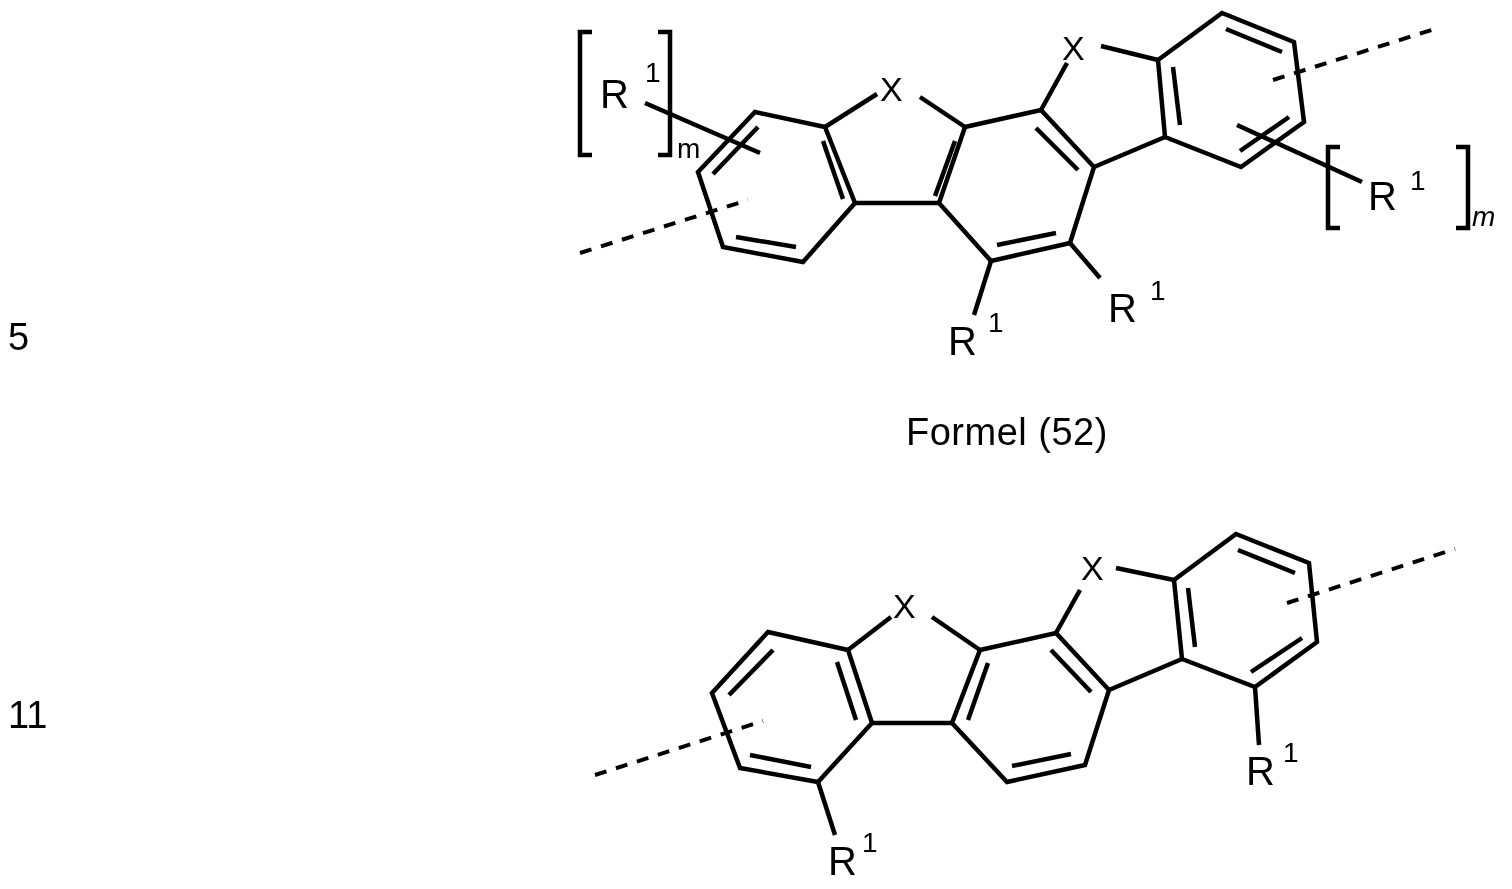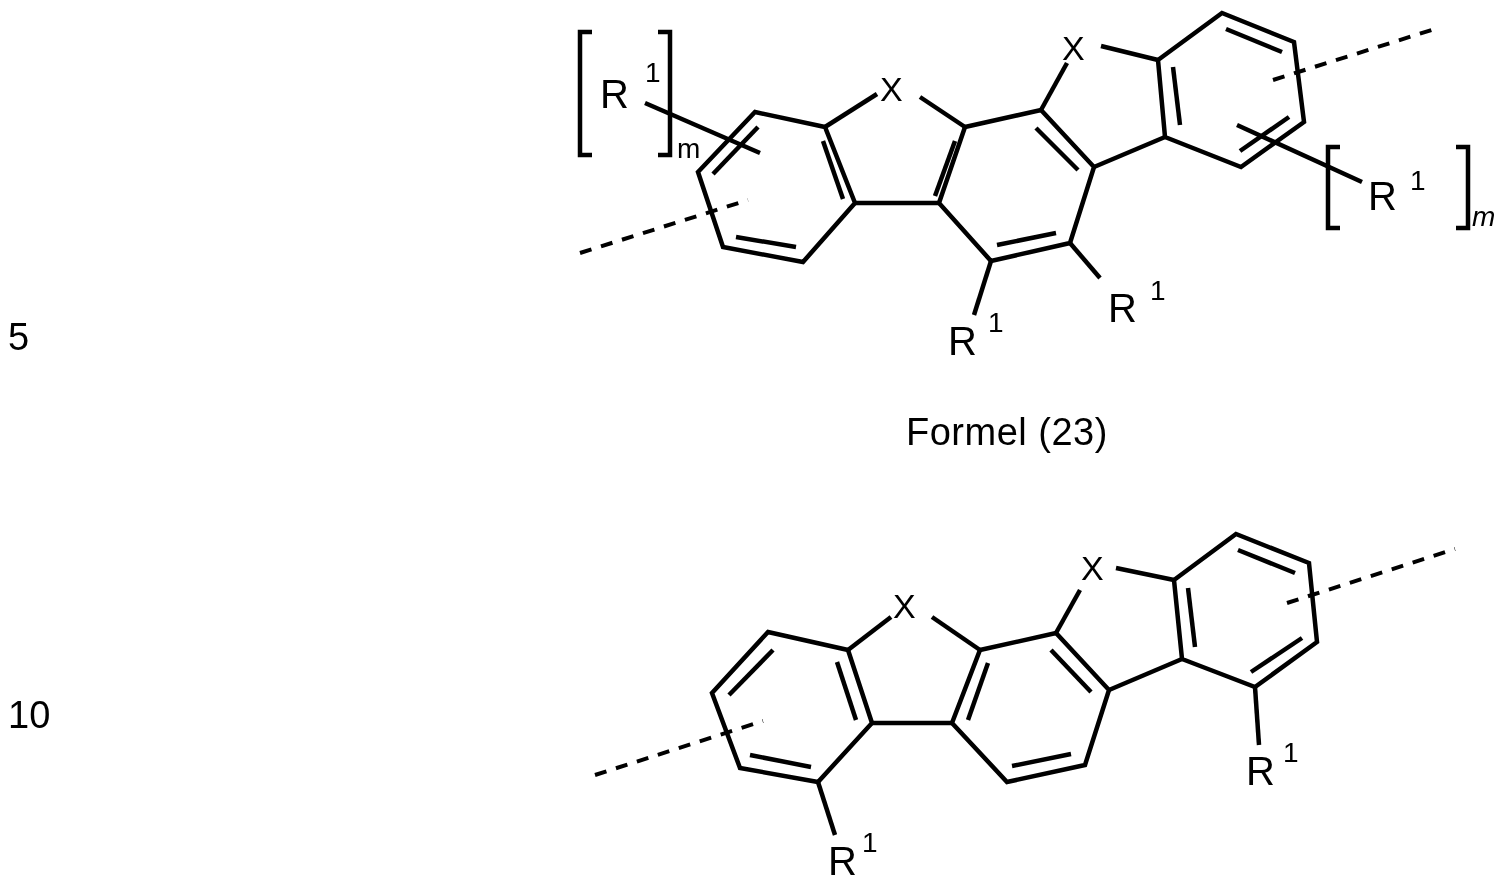"Formel (23)" div.caption { text: 23 -> 52 }
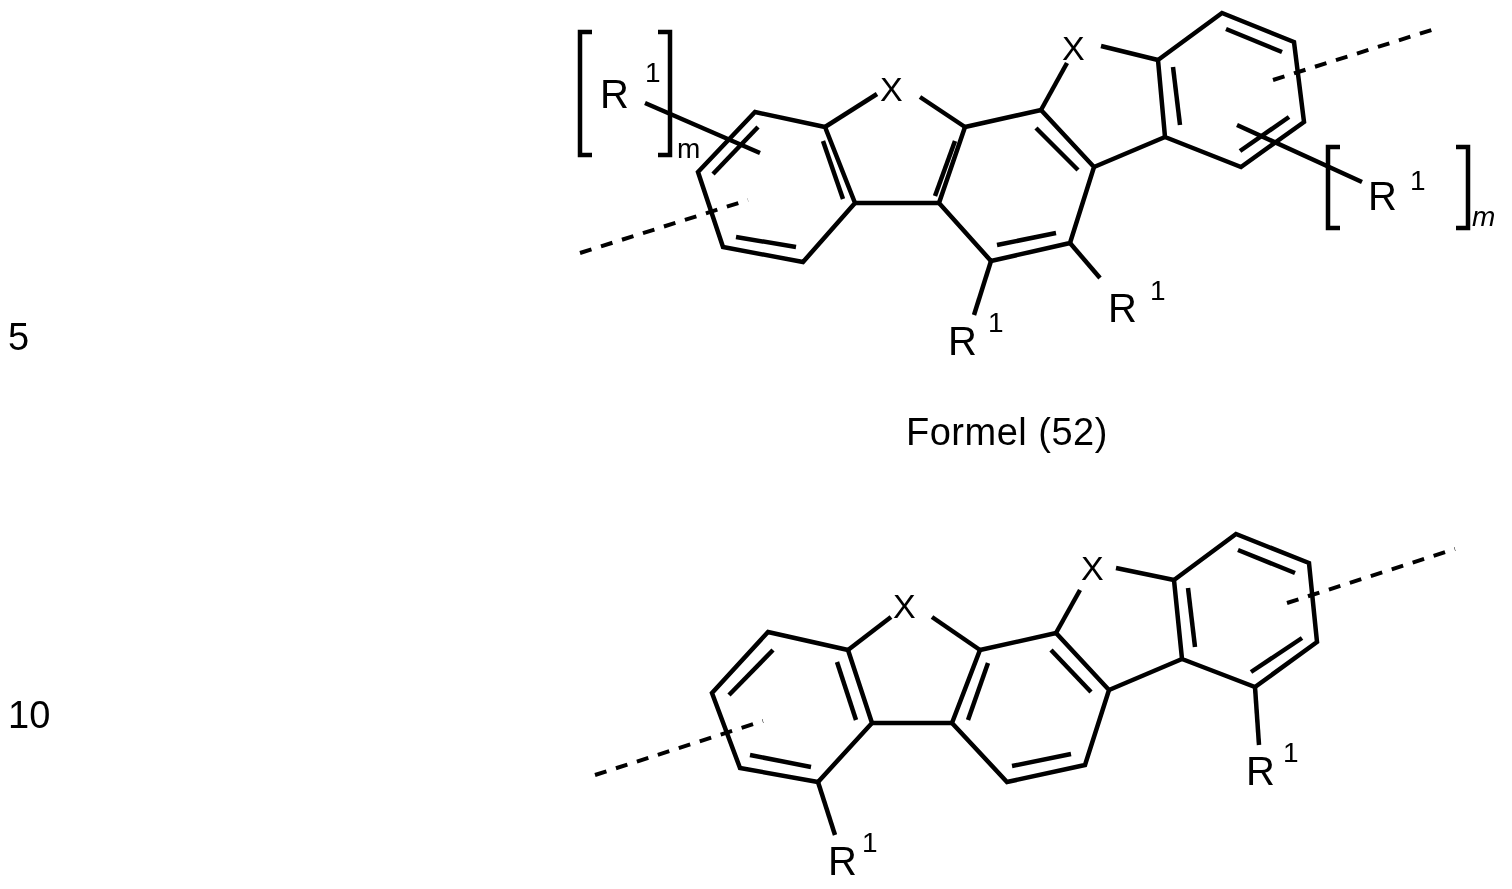"10" div.line-num { text: 10 -> 11 }
